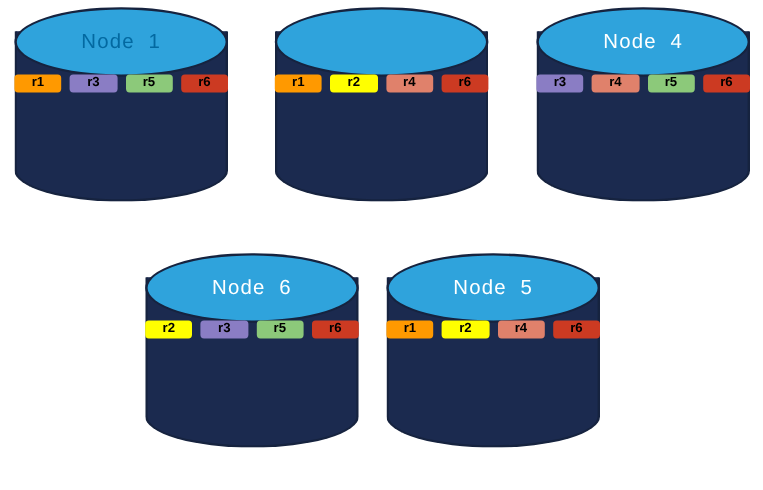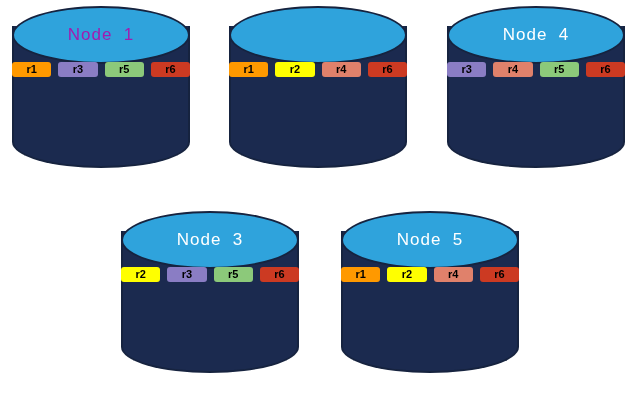"Node 1" div.node-label { color: #a21caf -> #0369a1 }
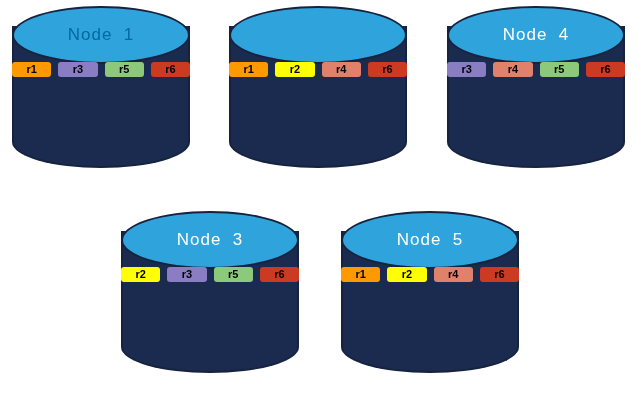"Node 3" div.node-label { text: 3 -> 6 }
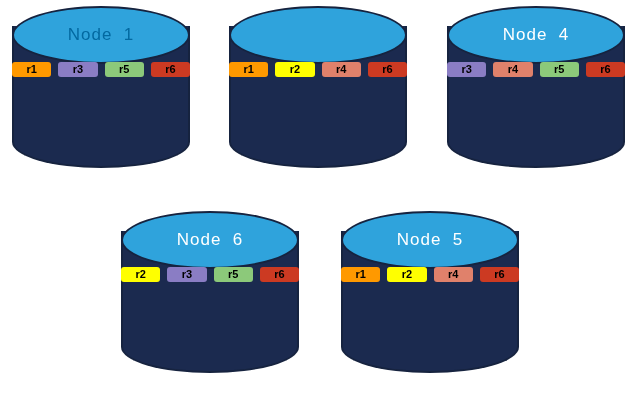"Node 5" div.node { left: 341px -> 322px }
